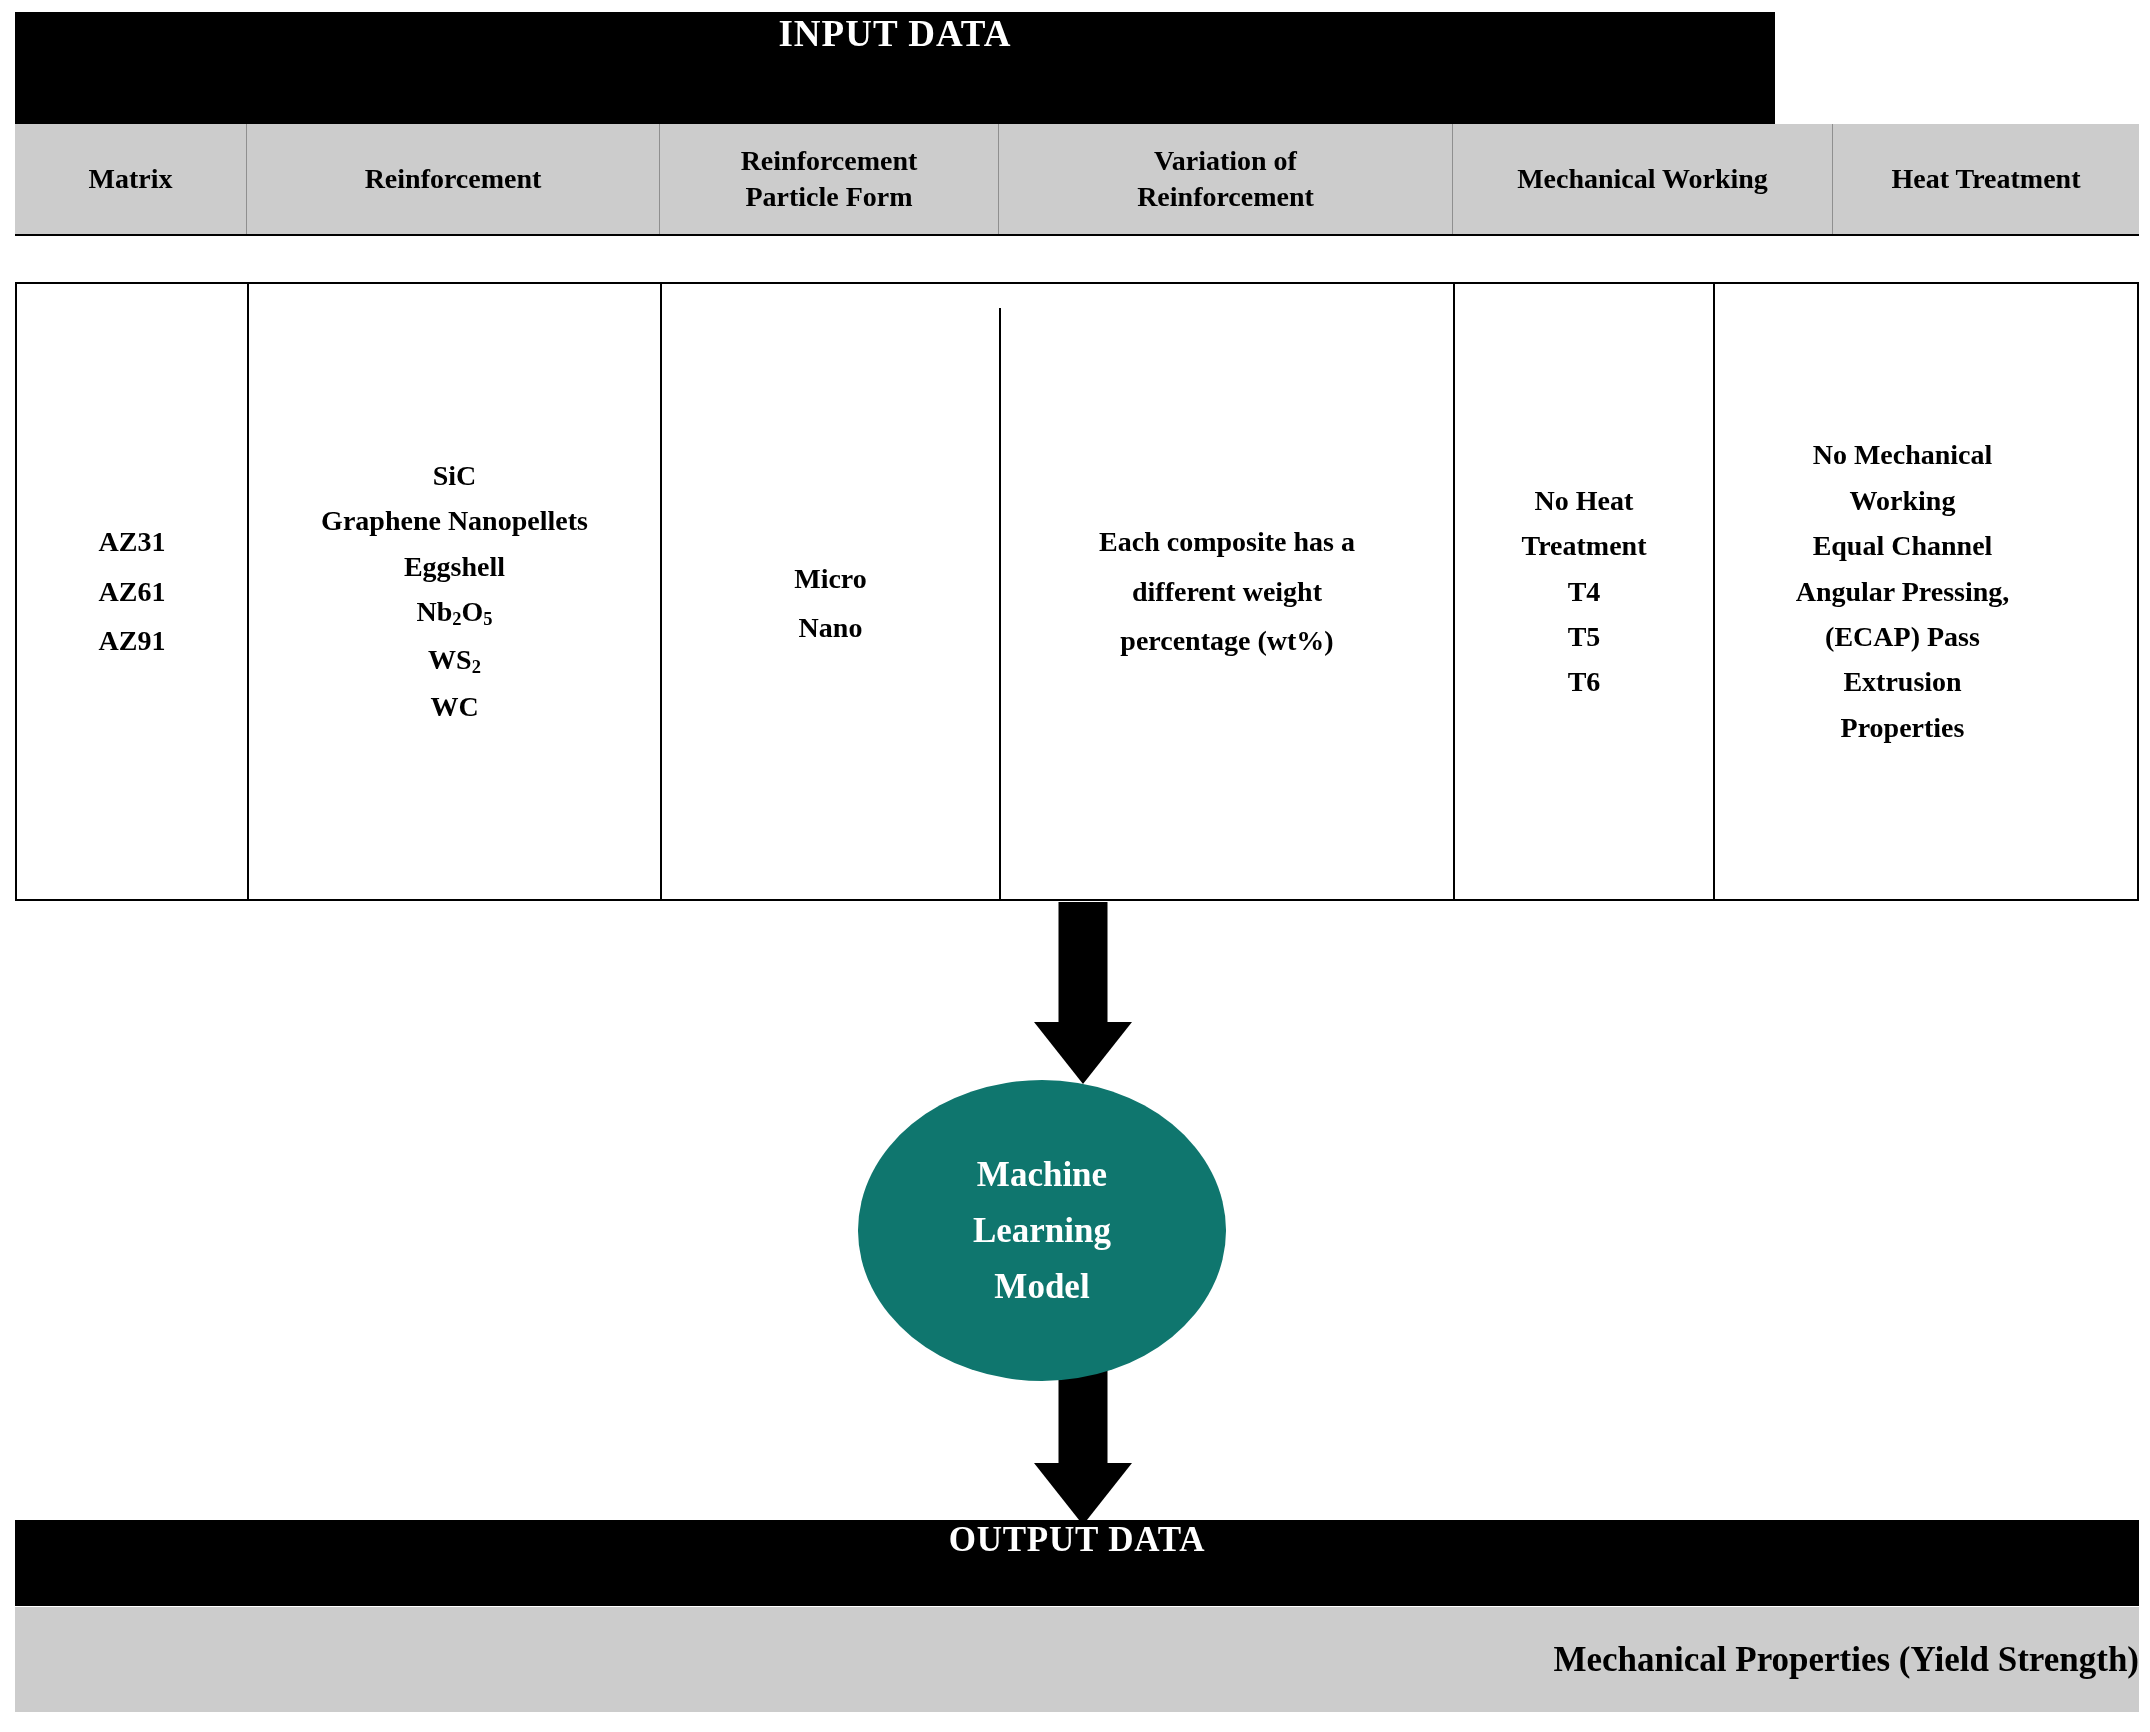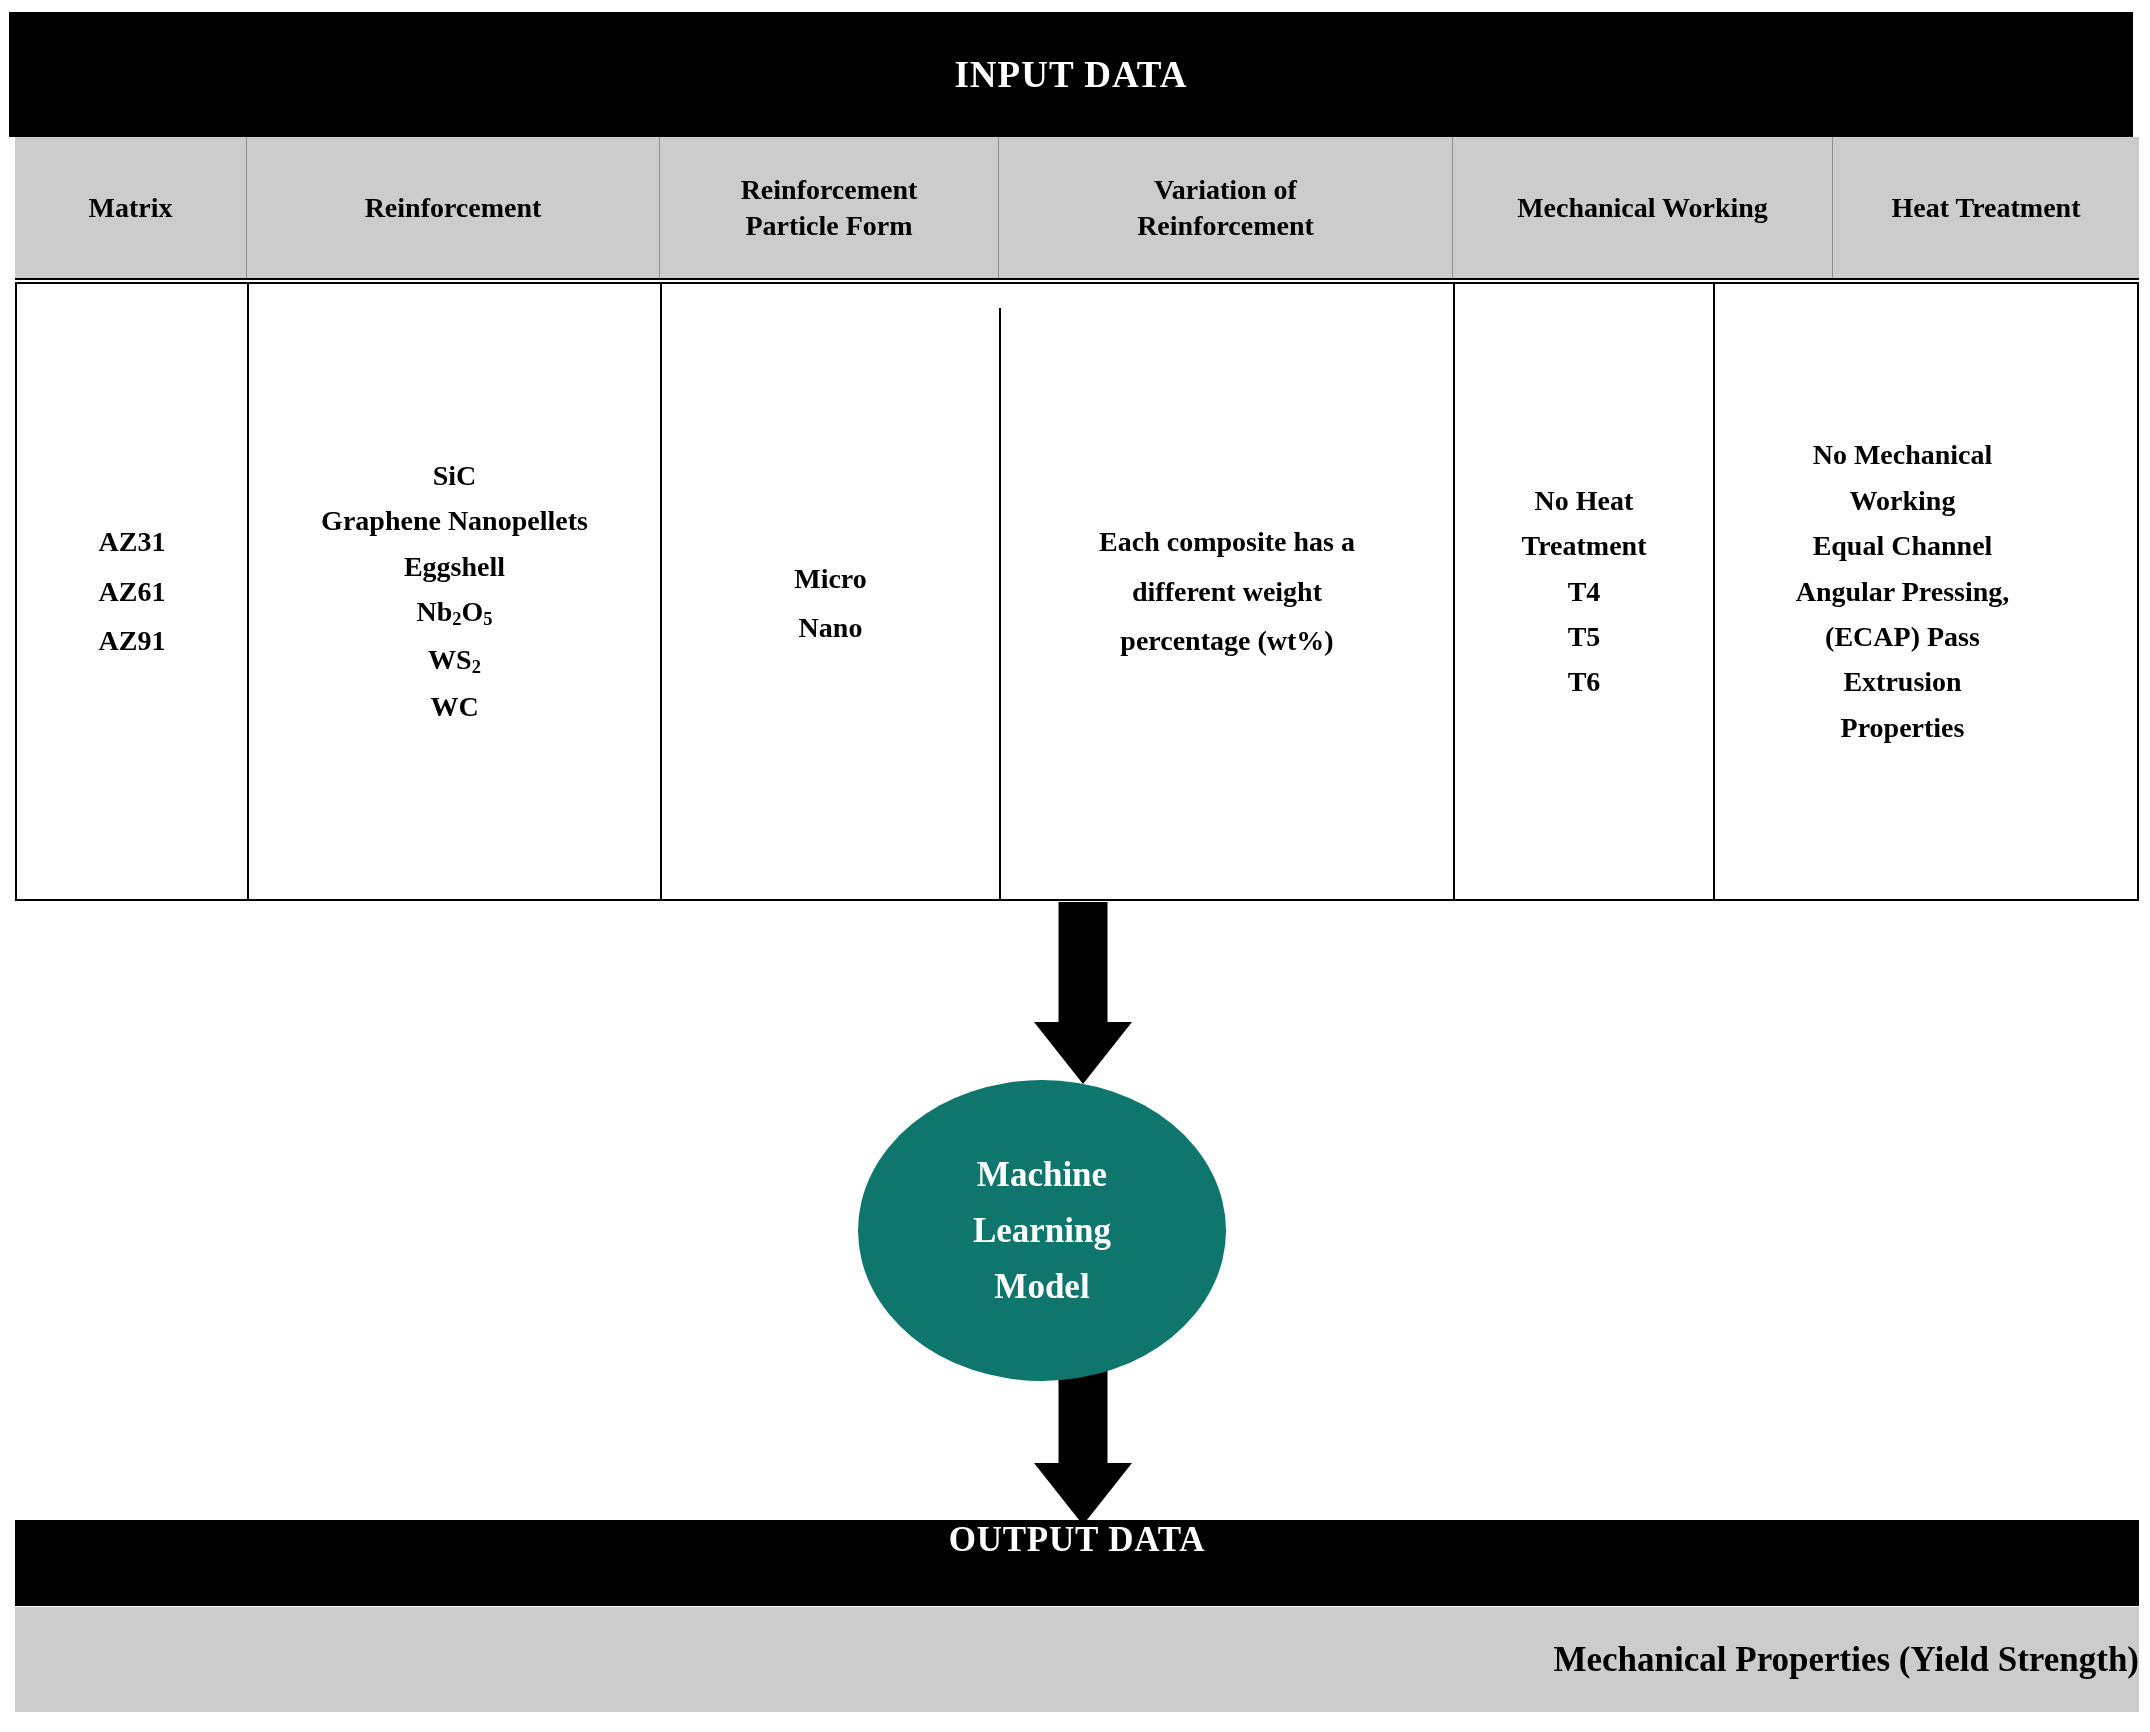"INPUT DATA" .input-banner { align-items: center -> flex-start; left: 9px -> 15px; width: 2124px -> 1760px }
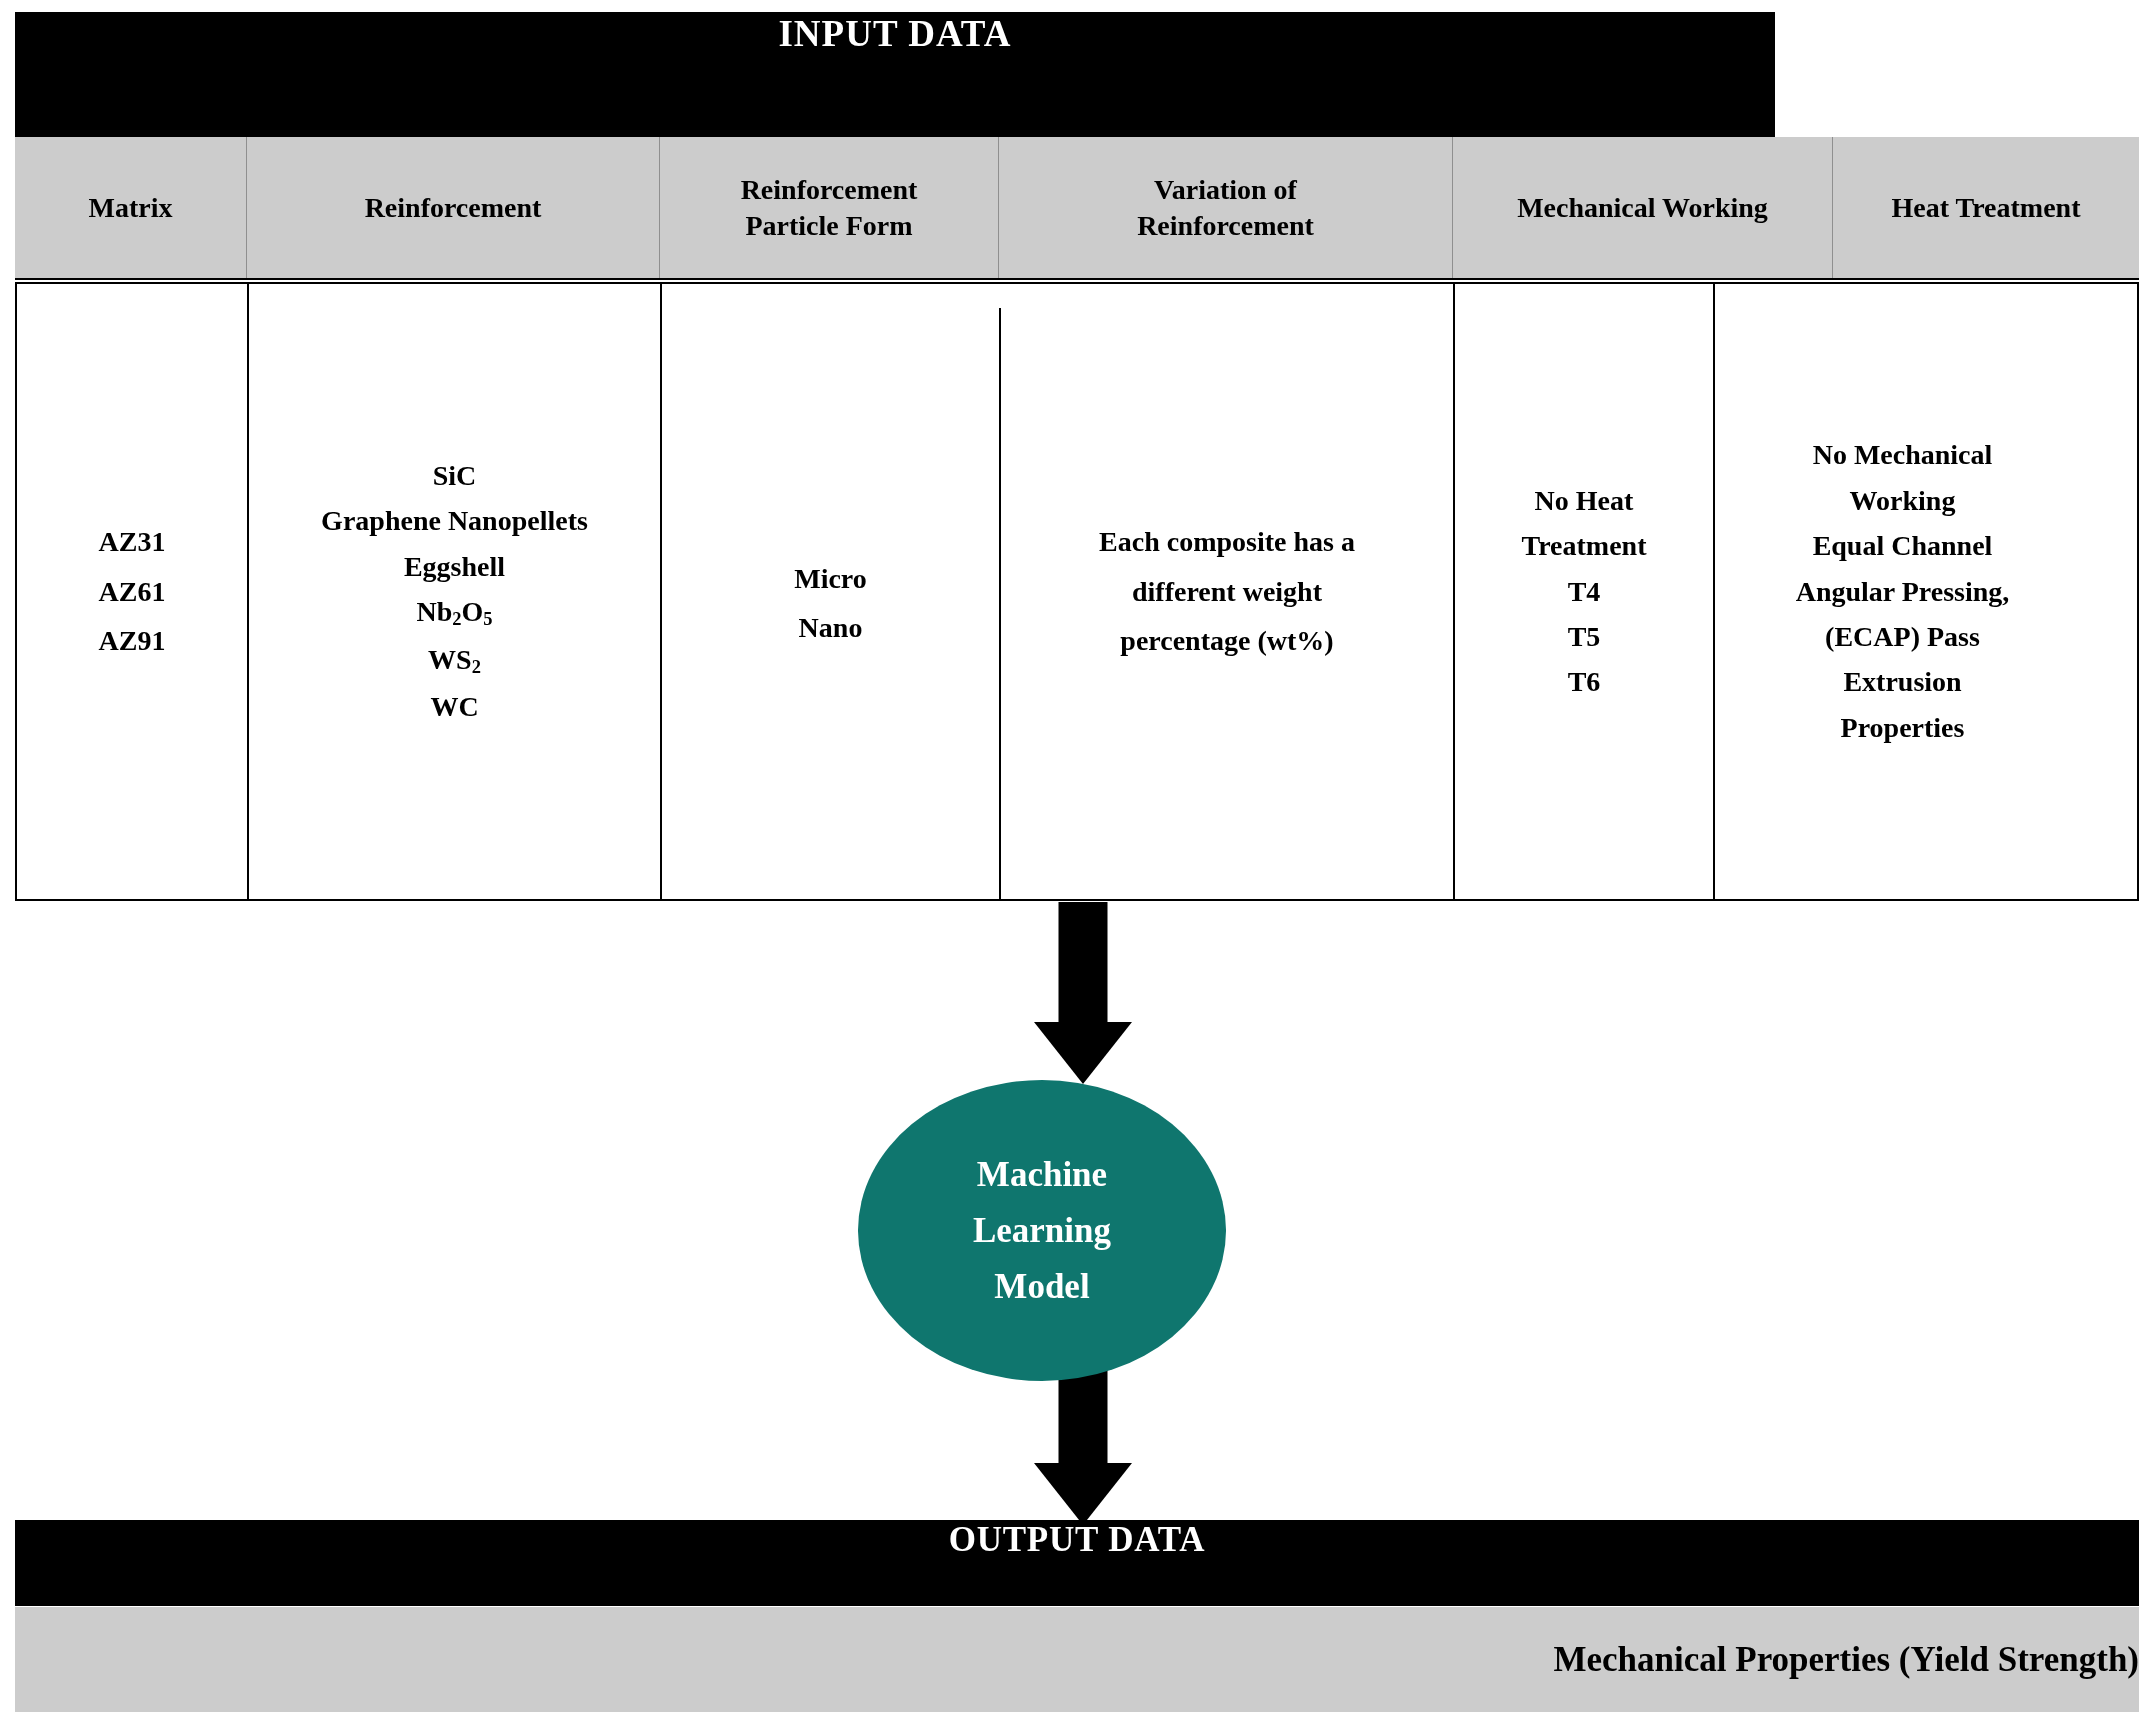"Matrix" .header-row { height: 143px -> 112px; top: 137px -> 124px }
